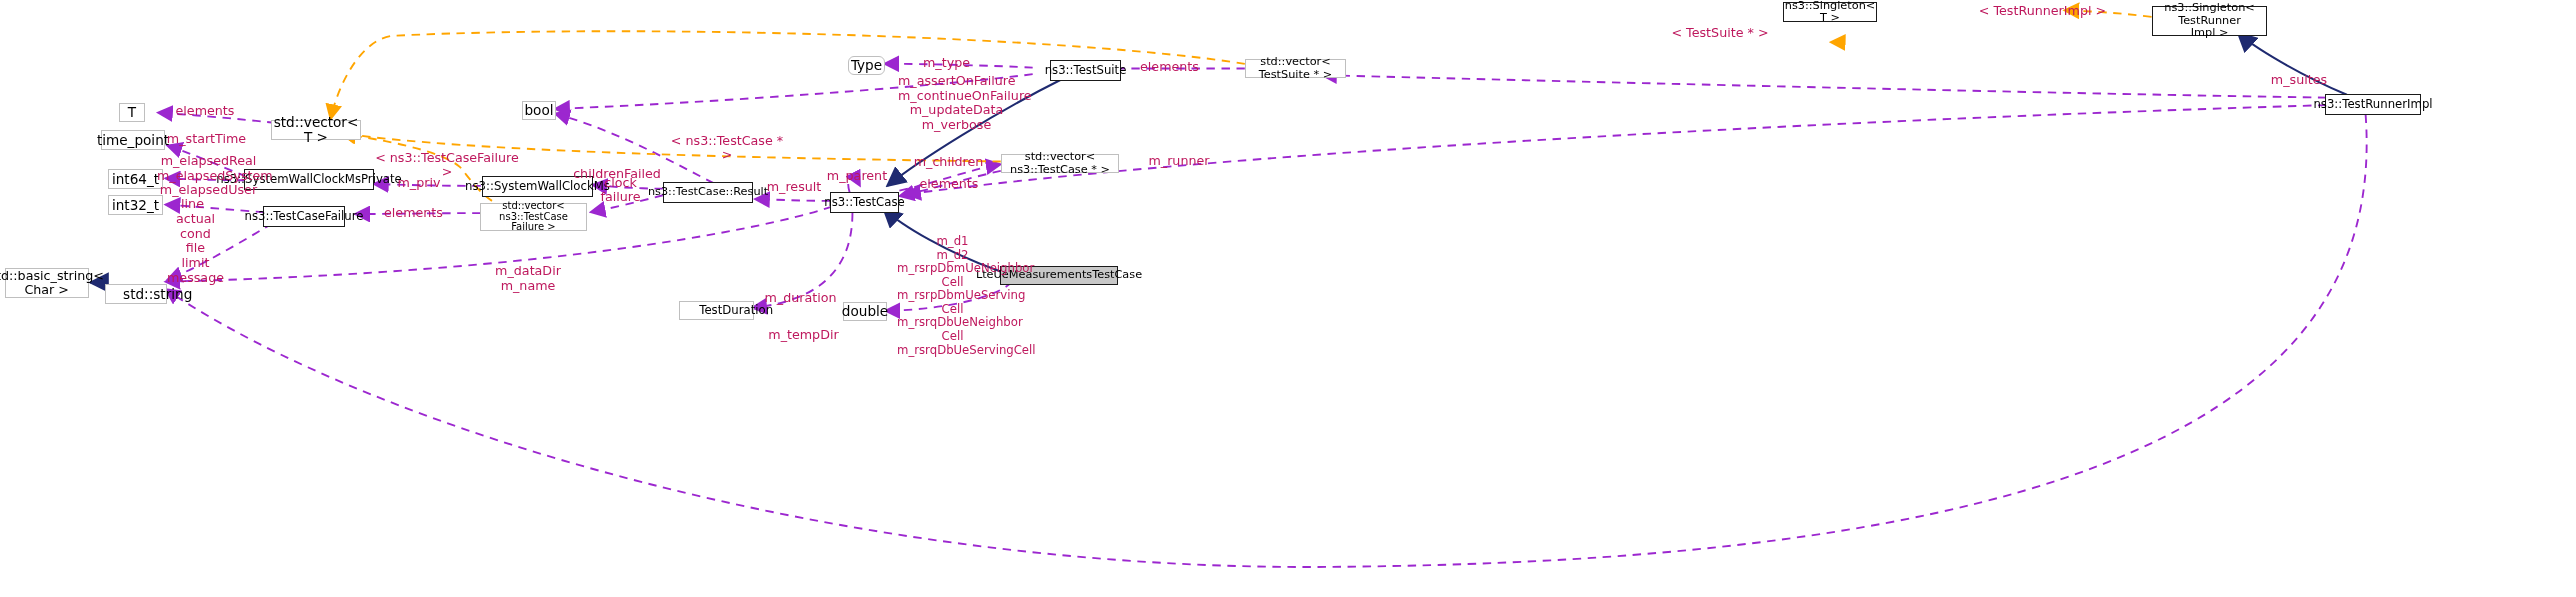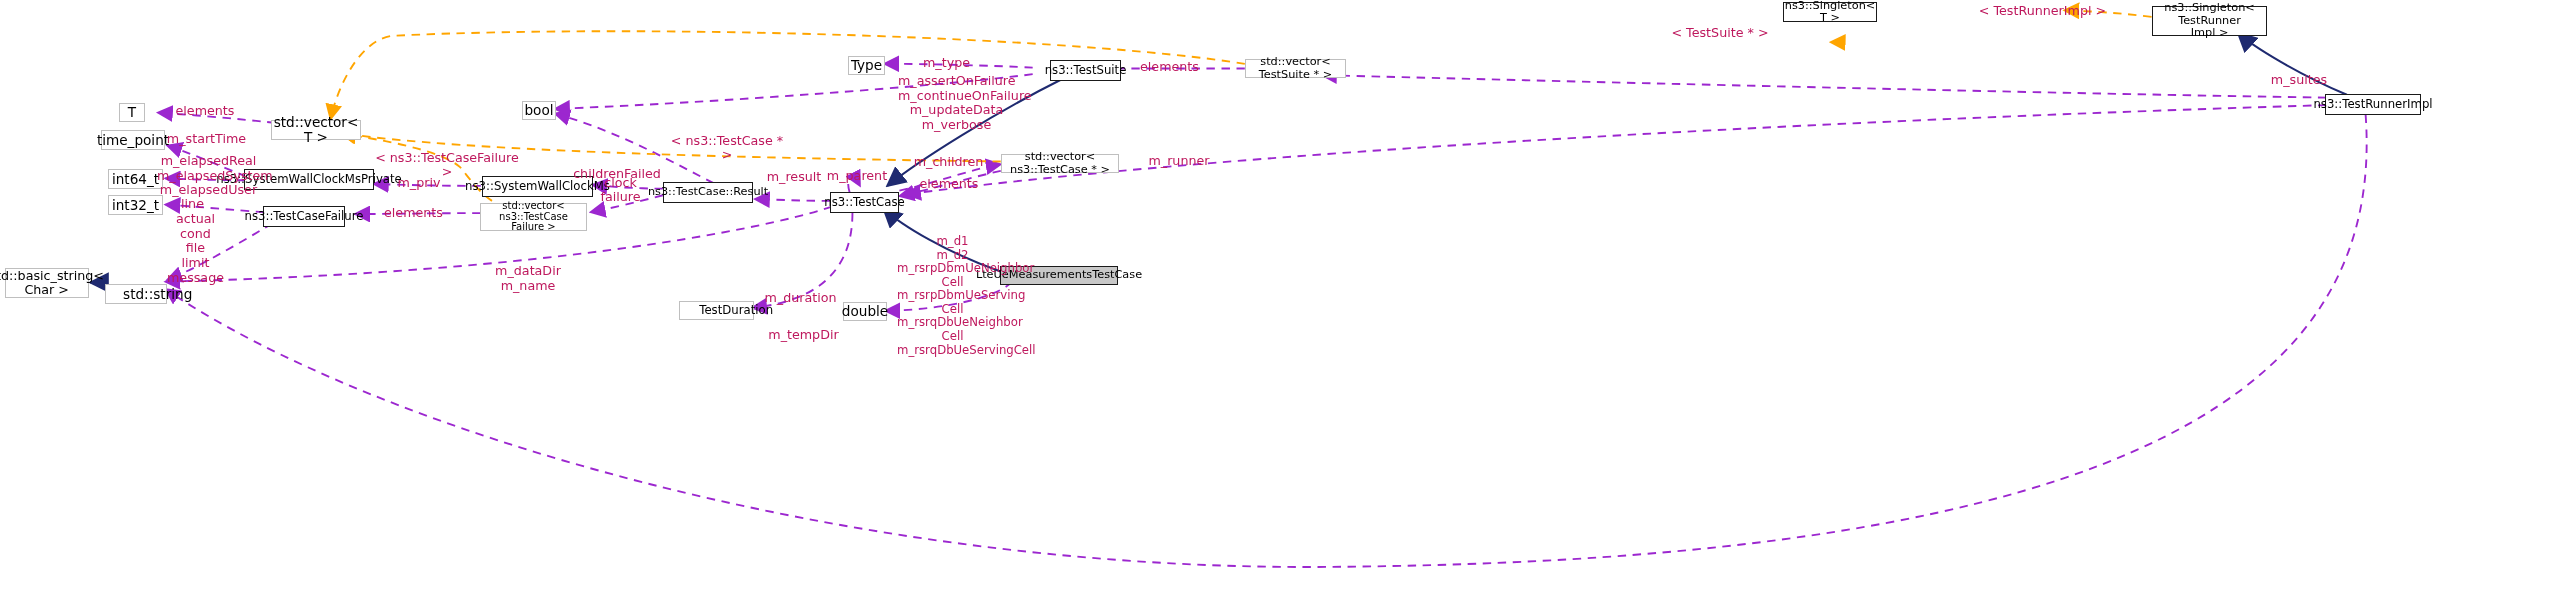"Type" div.node { border-radius: none -> 6px }
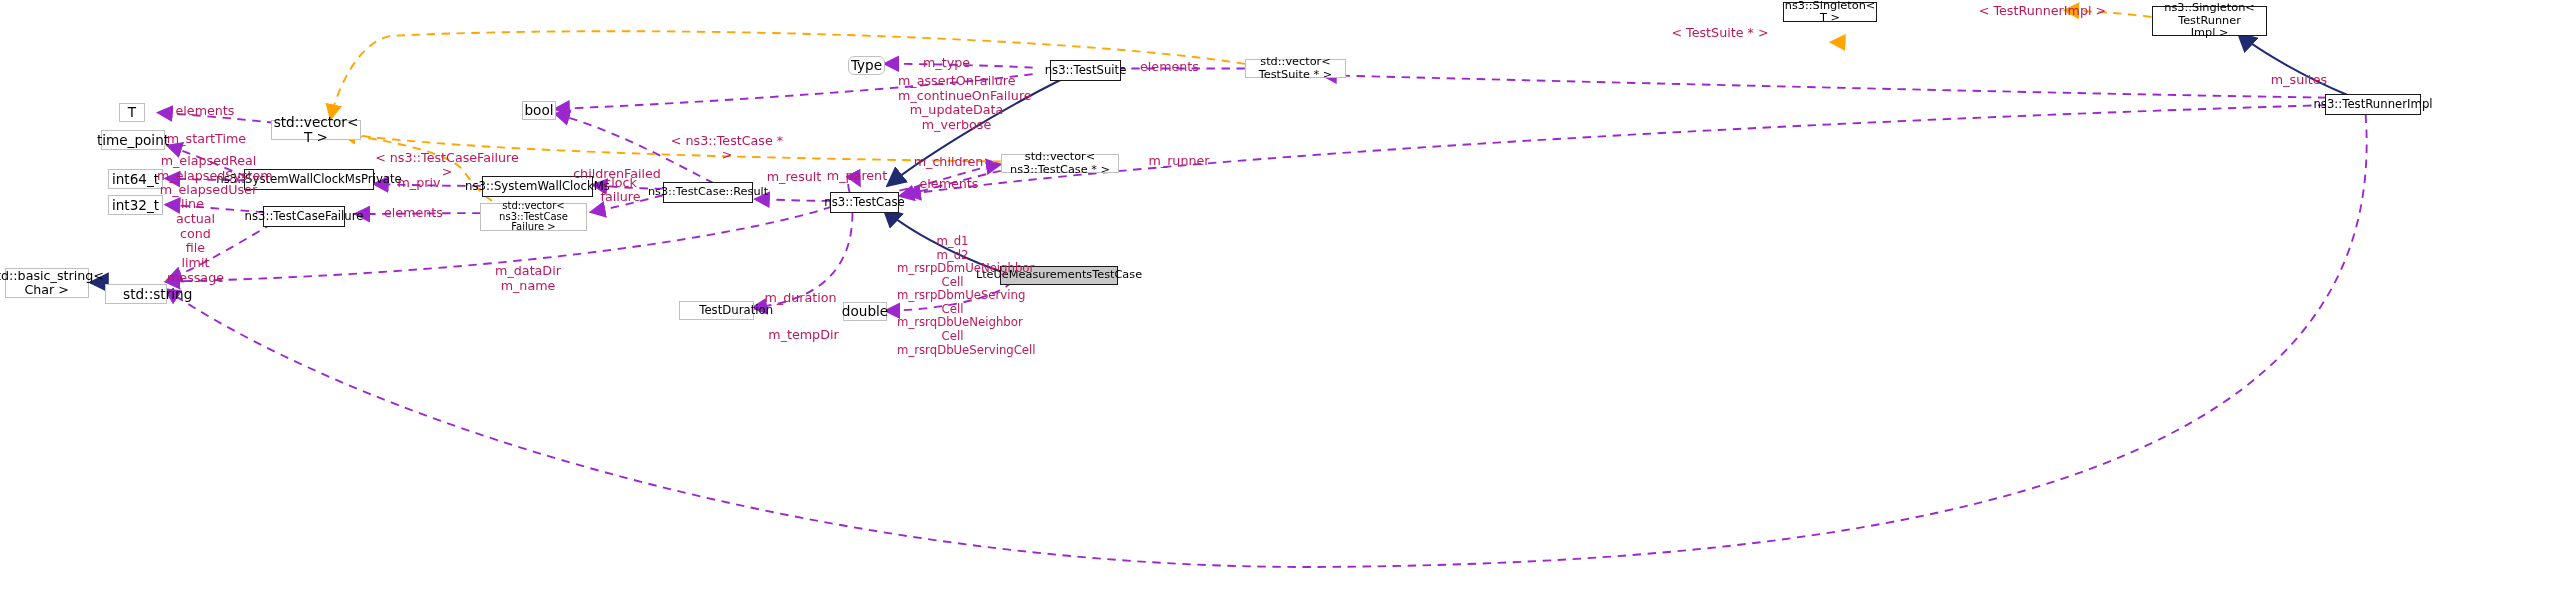"m_result" div.edge-label { top: 170px -> 180px }
